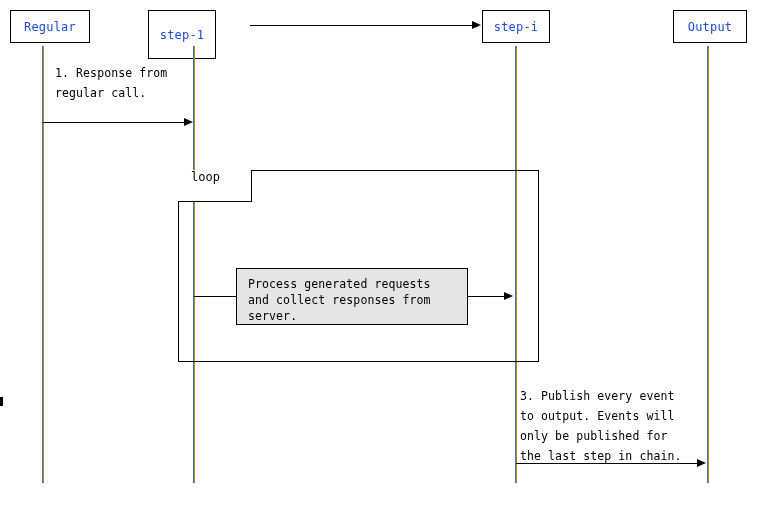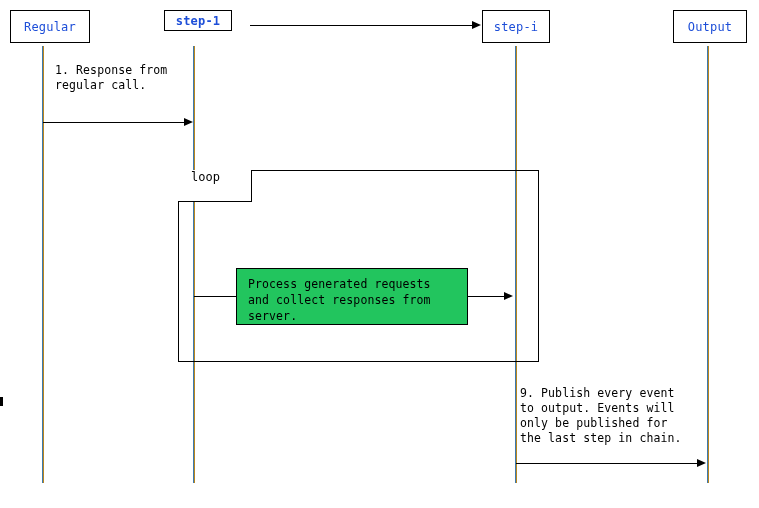"step-1" div.participant { font-weight: bold -> none; height: 21px -> 49px; left: 164px -> 148px }
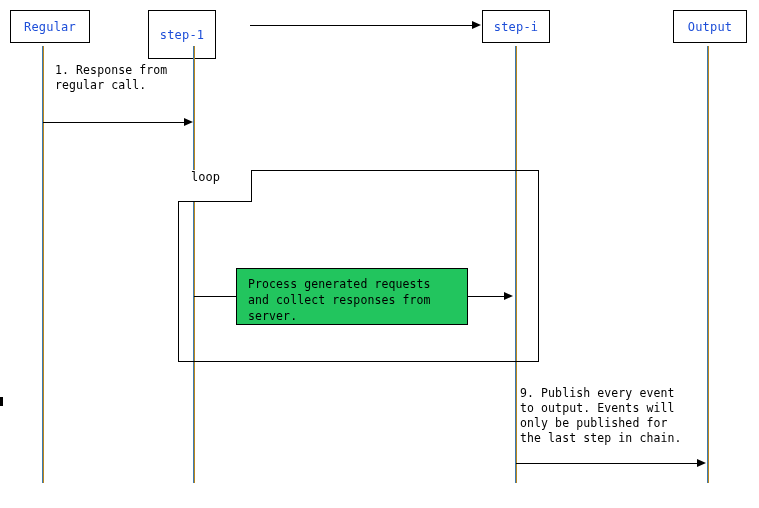"1. Response from" .note-text { line-height: 15px -> 20px }
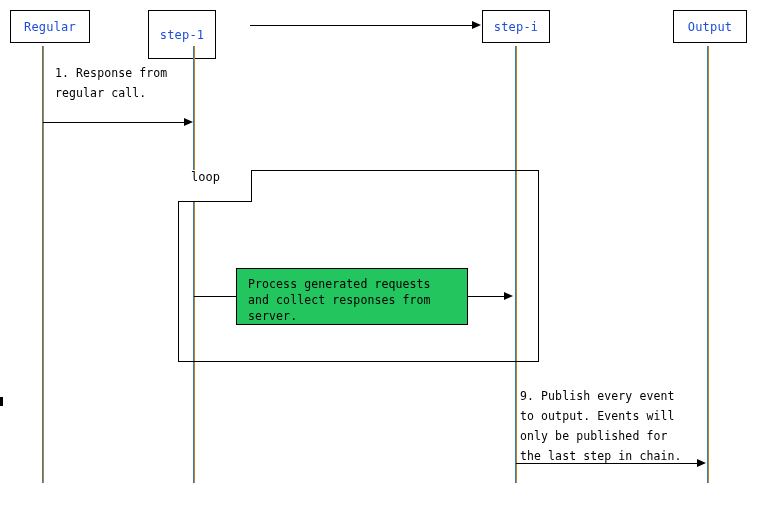"Process generated requests" .action-box { background: #22c55e -> #e5e5e5 }
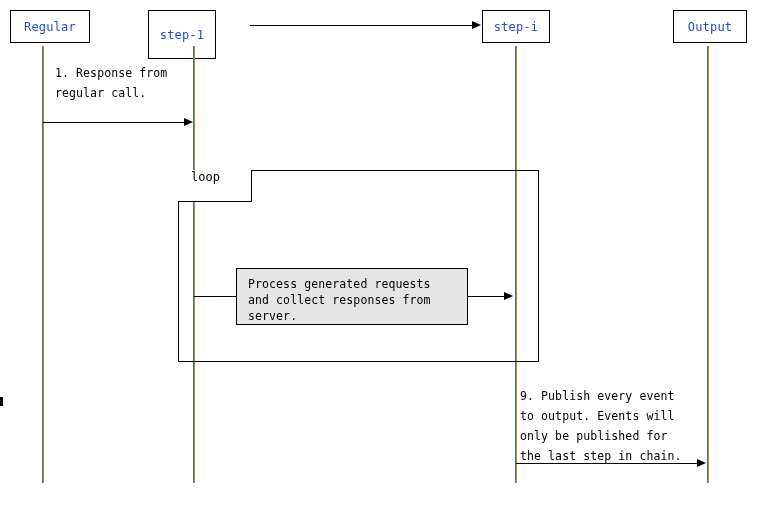"9. Publish every event" div.note-text { text: 9 -> 3 }
